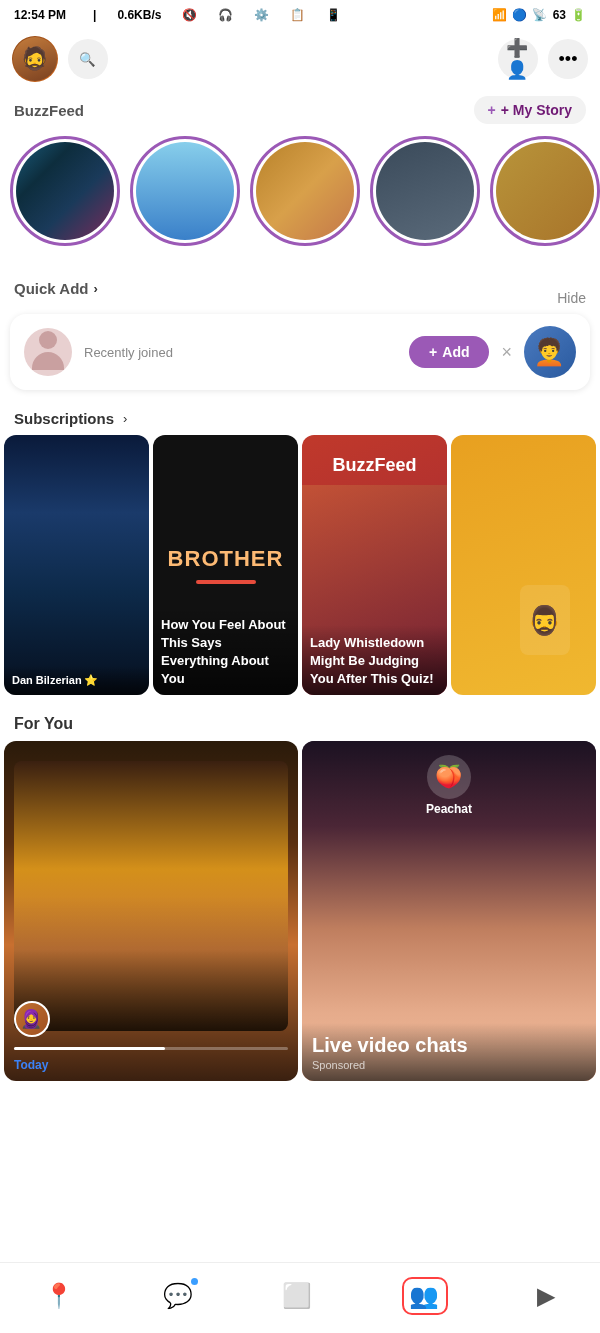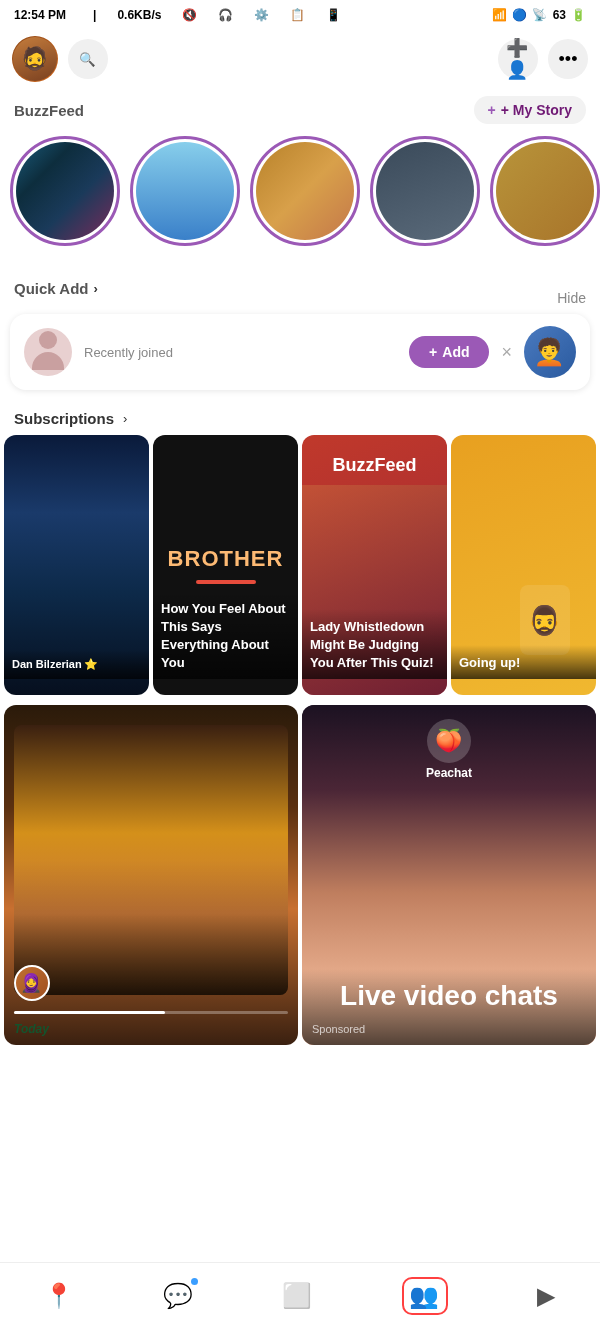"How You Feel About This" .sub-overlay { bottom: 16px -> 0 }
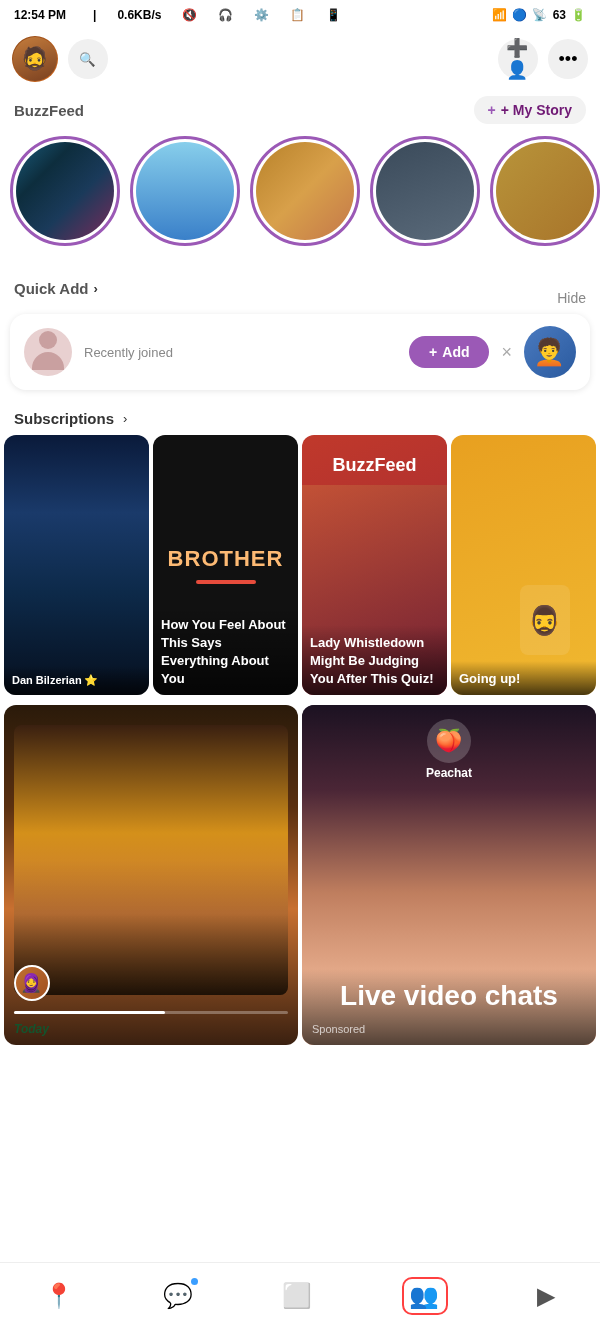"Going up!" div.sub-overlay { html: <div> <span>Going up!</span> </div> -> none }
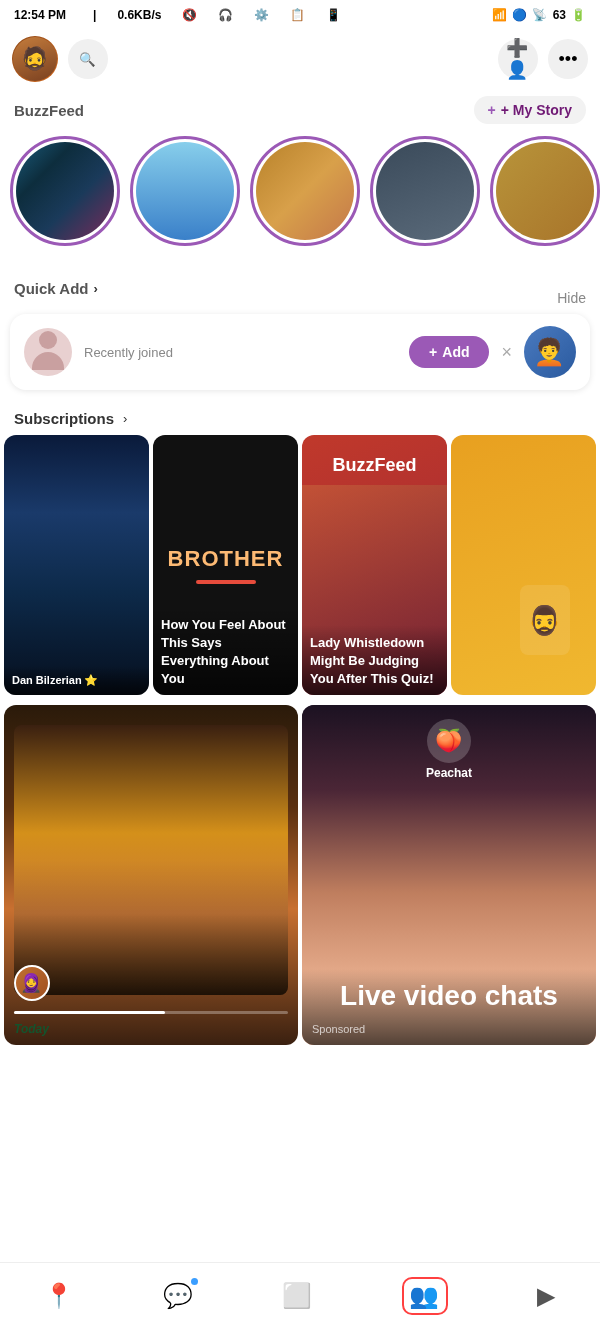"For You" div.for-you-header { html: none -> <div> <span>For You</span> </div> }
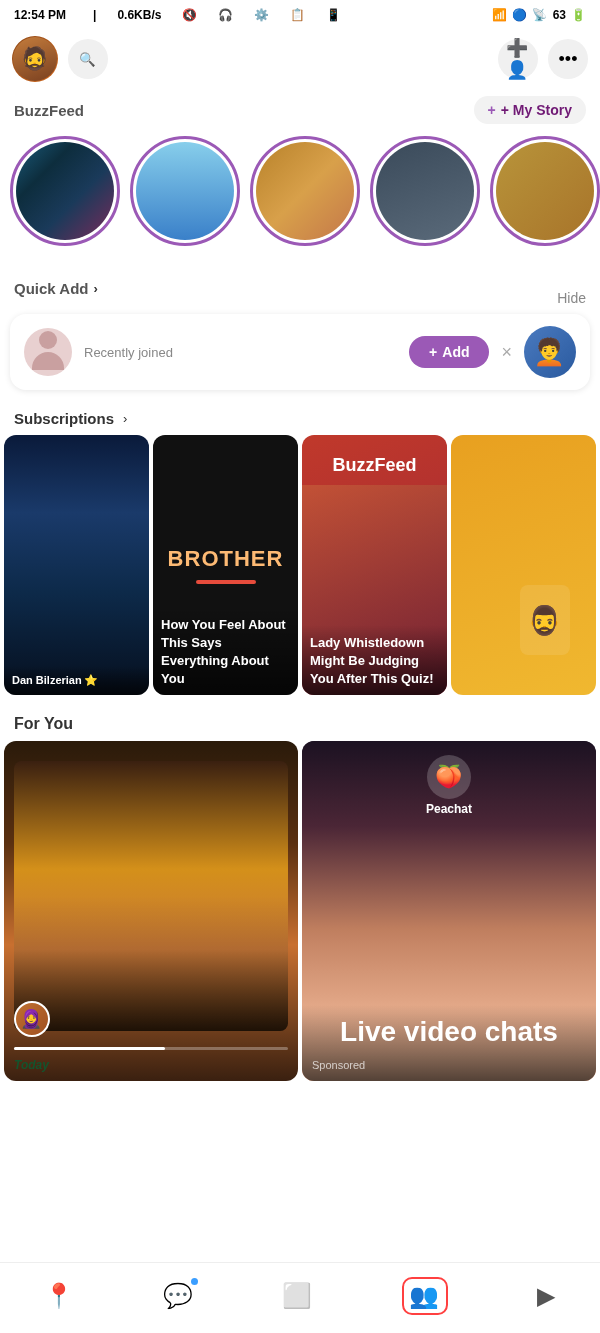"Live video chats" span { font-size: 28px -> 20px; text-align: center -> none }
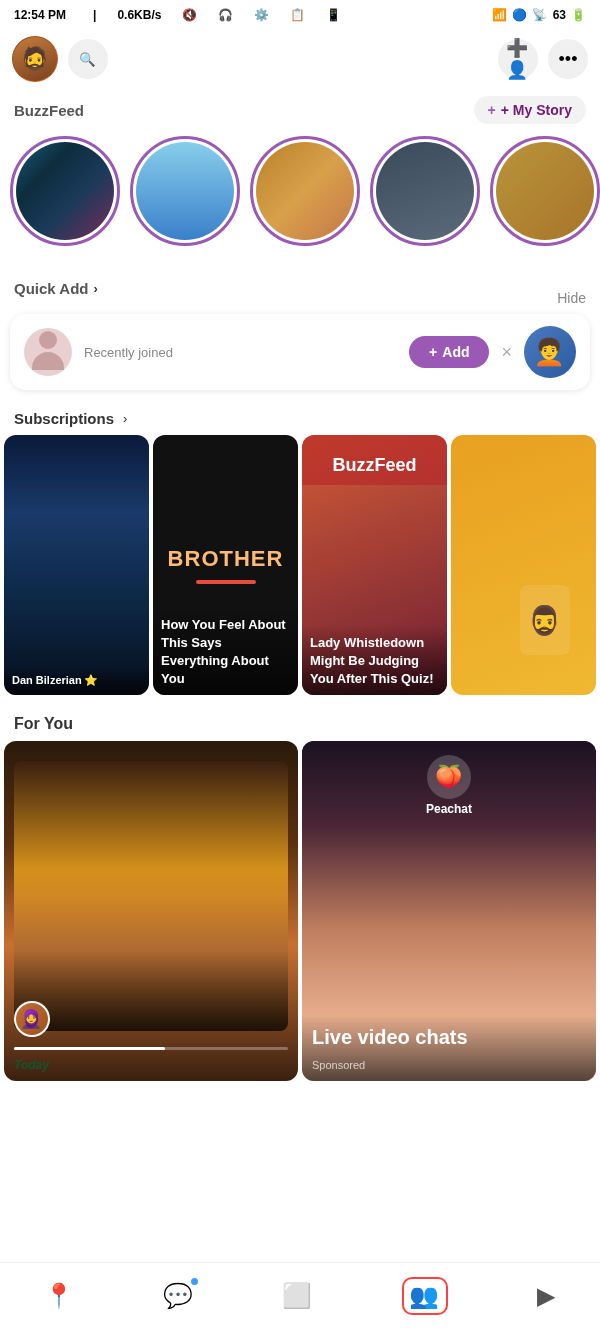"Today" span { color: #14532d -> #3b82f6; font-style: italic -> none }
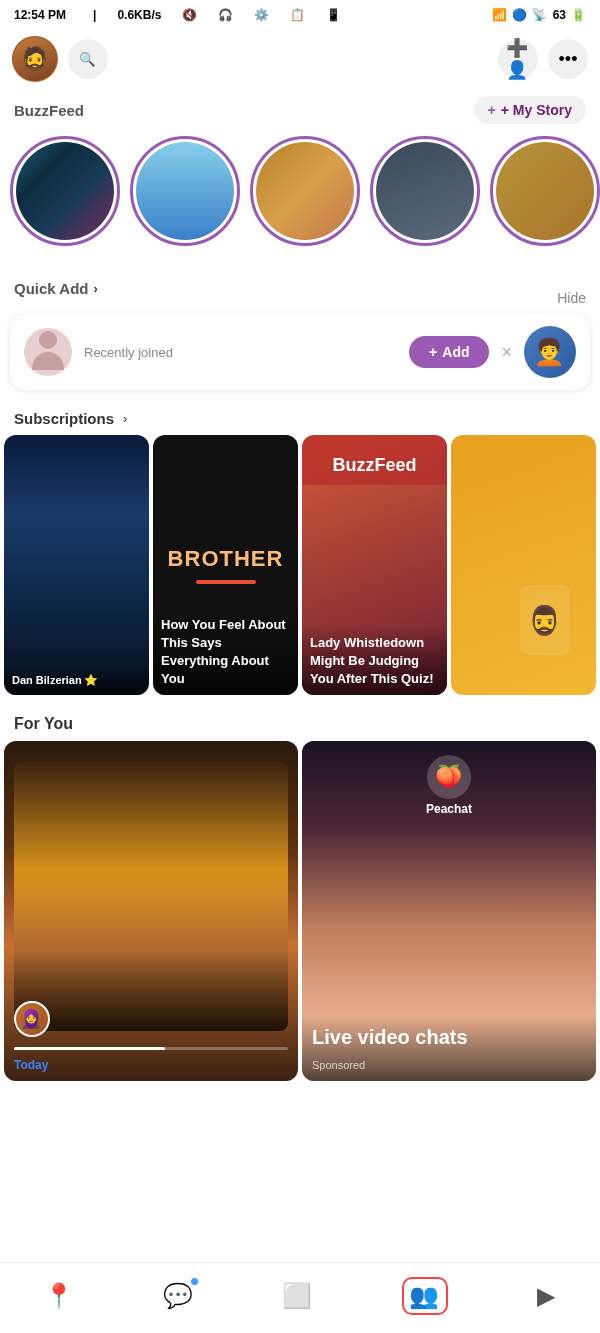"Sponsored" span { margin-top: 10px -> 2px }
